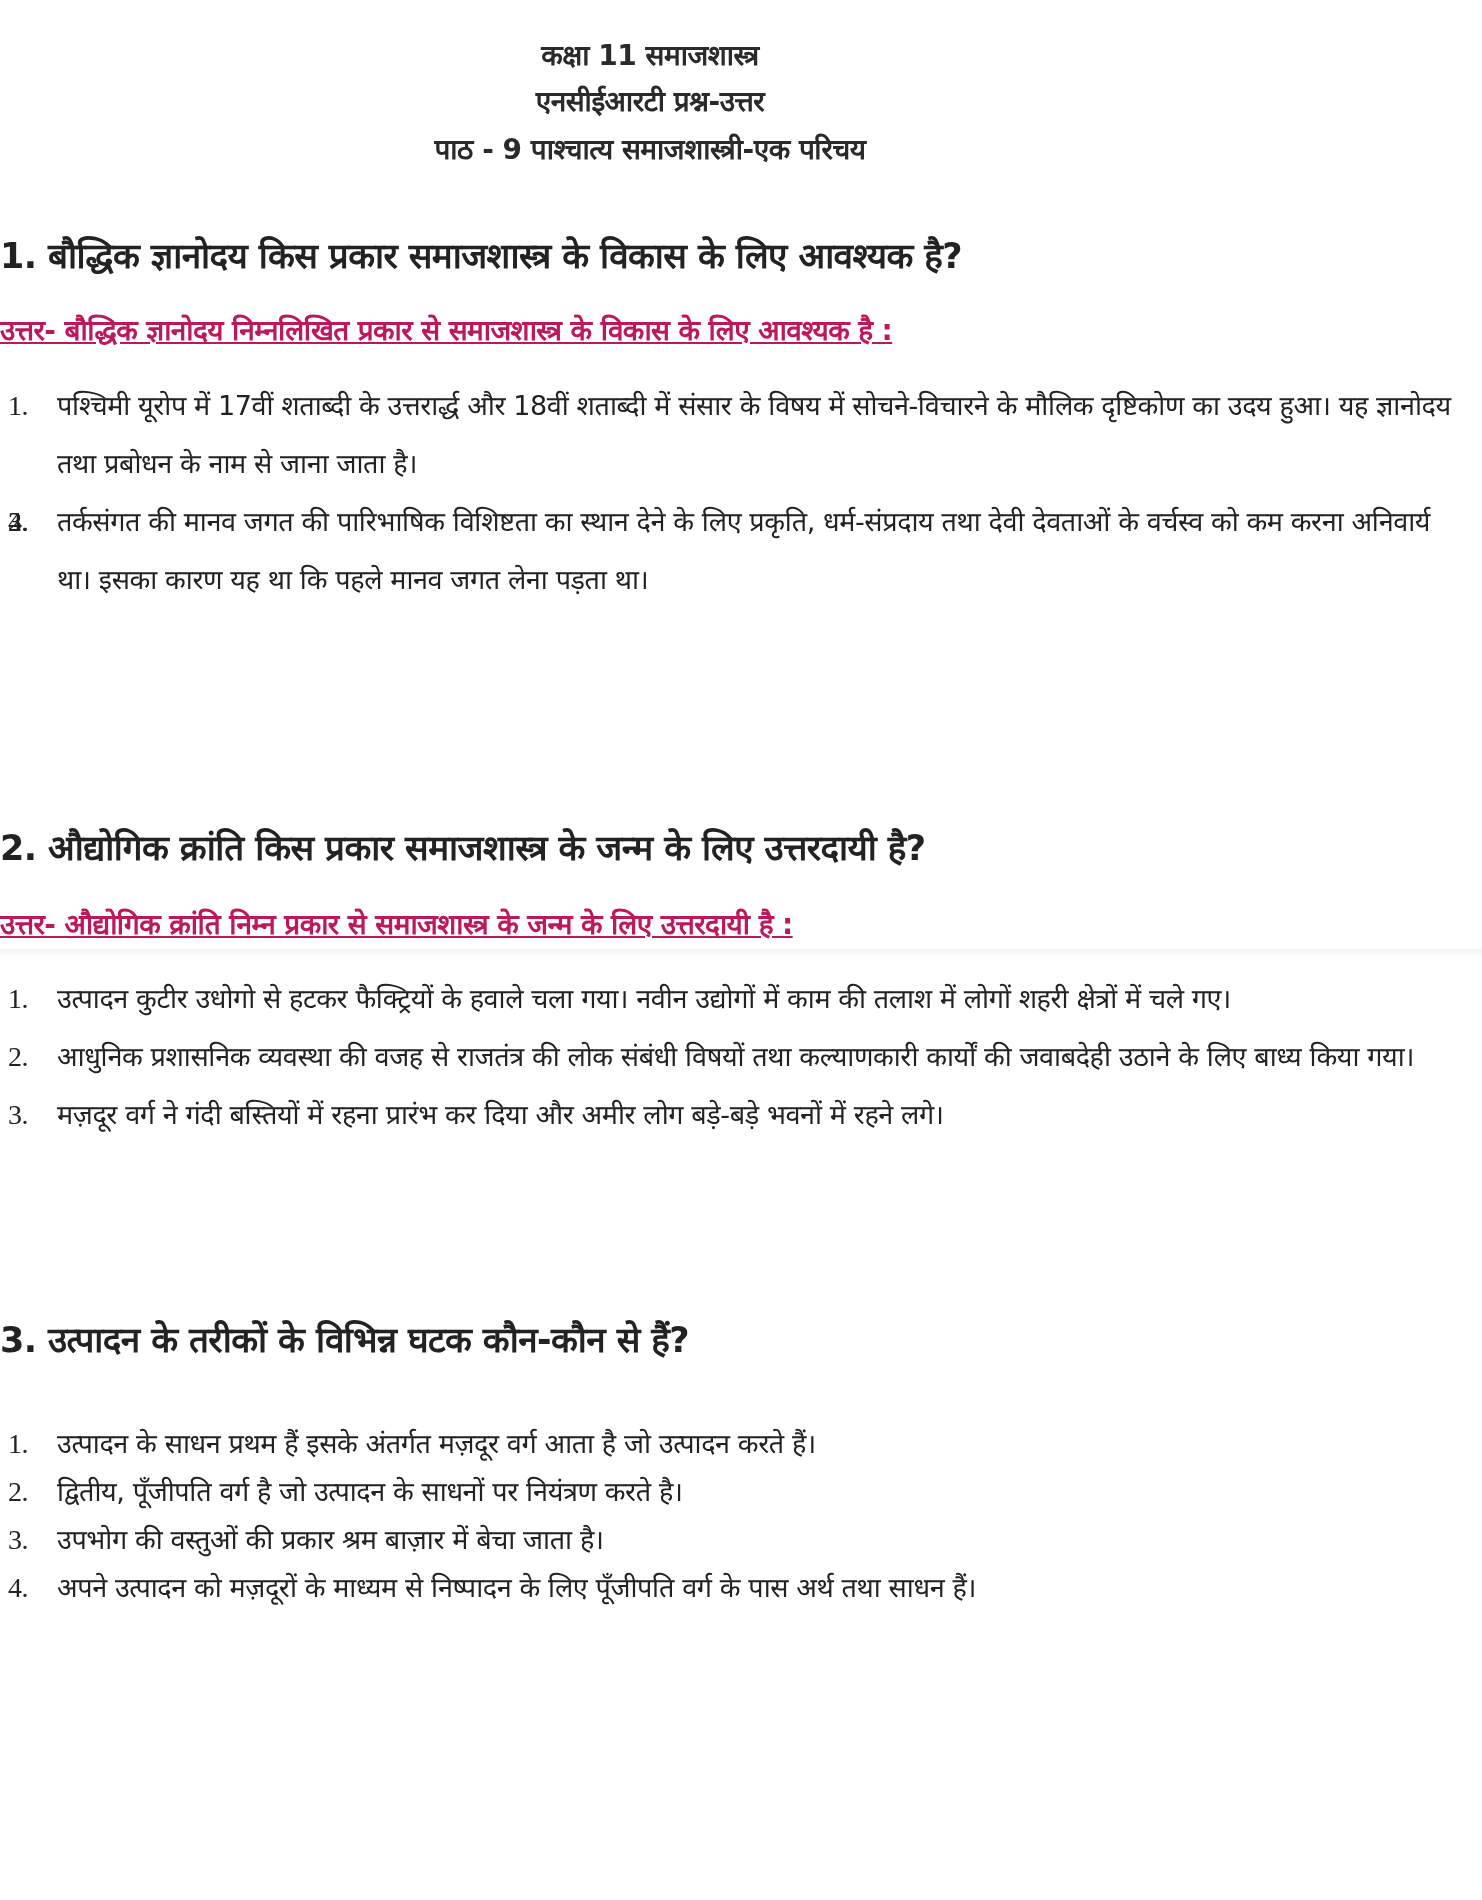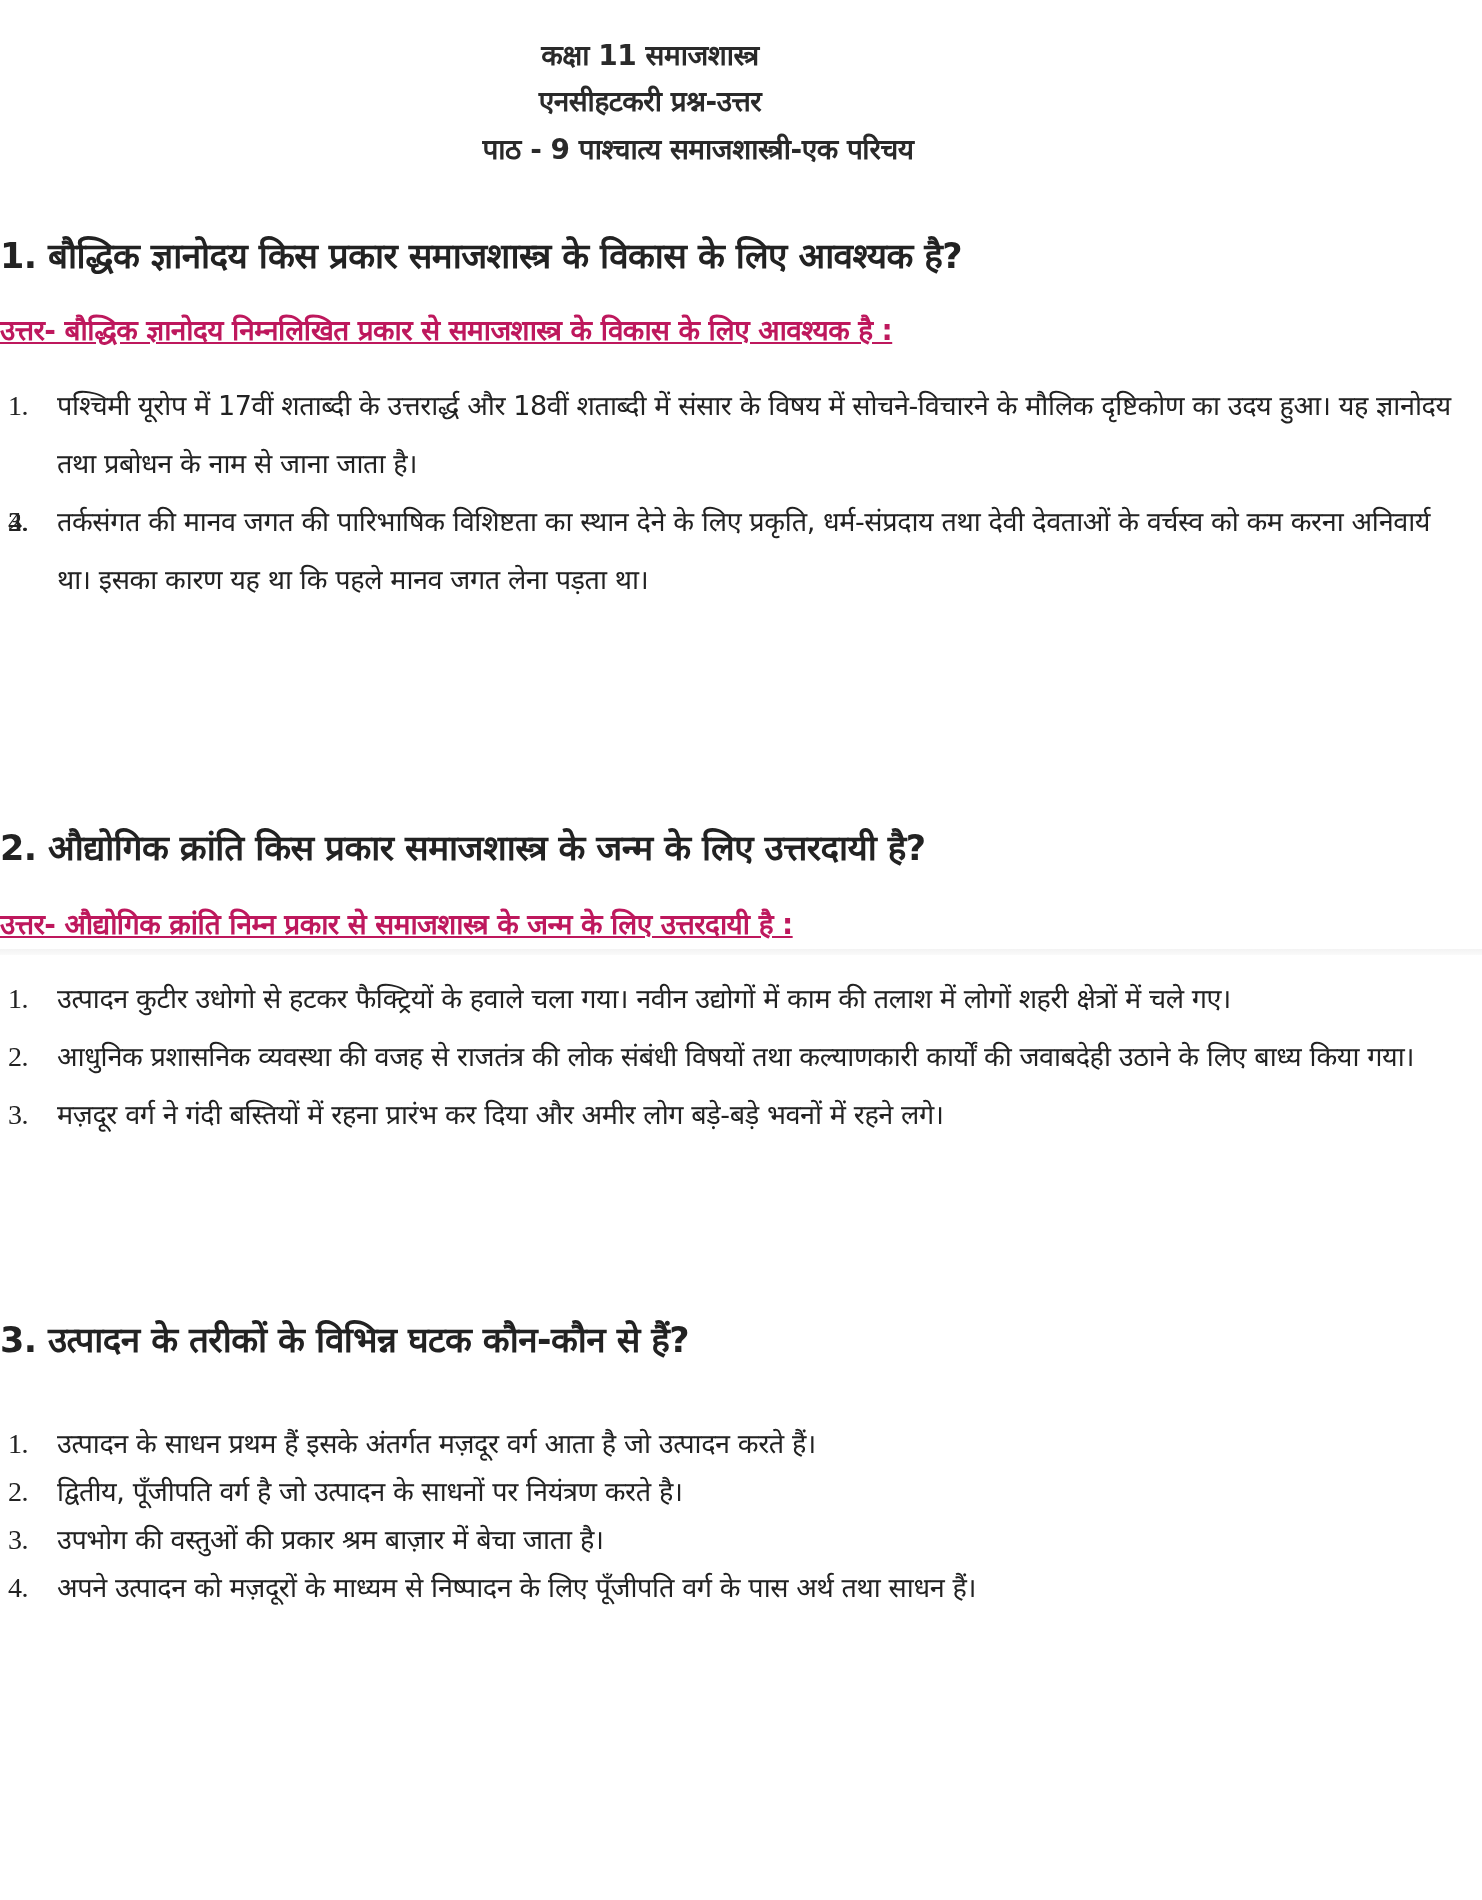"एनसीहटकरी प्रश्न-उत्तर" div.header-line { text: एनसीहटकरी -> एनसीईआरटी }
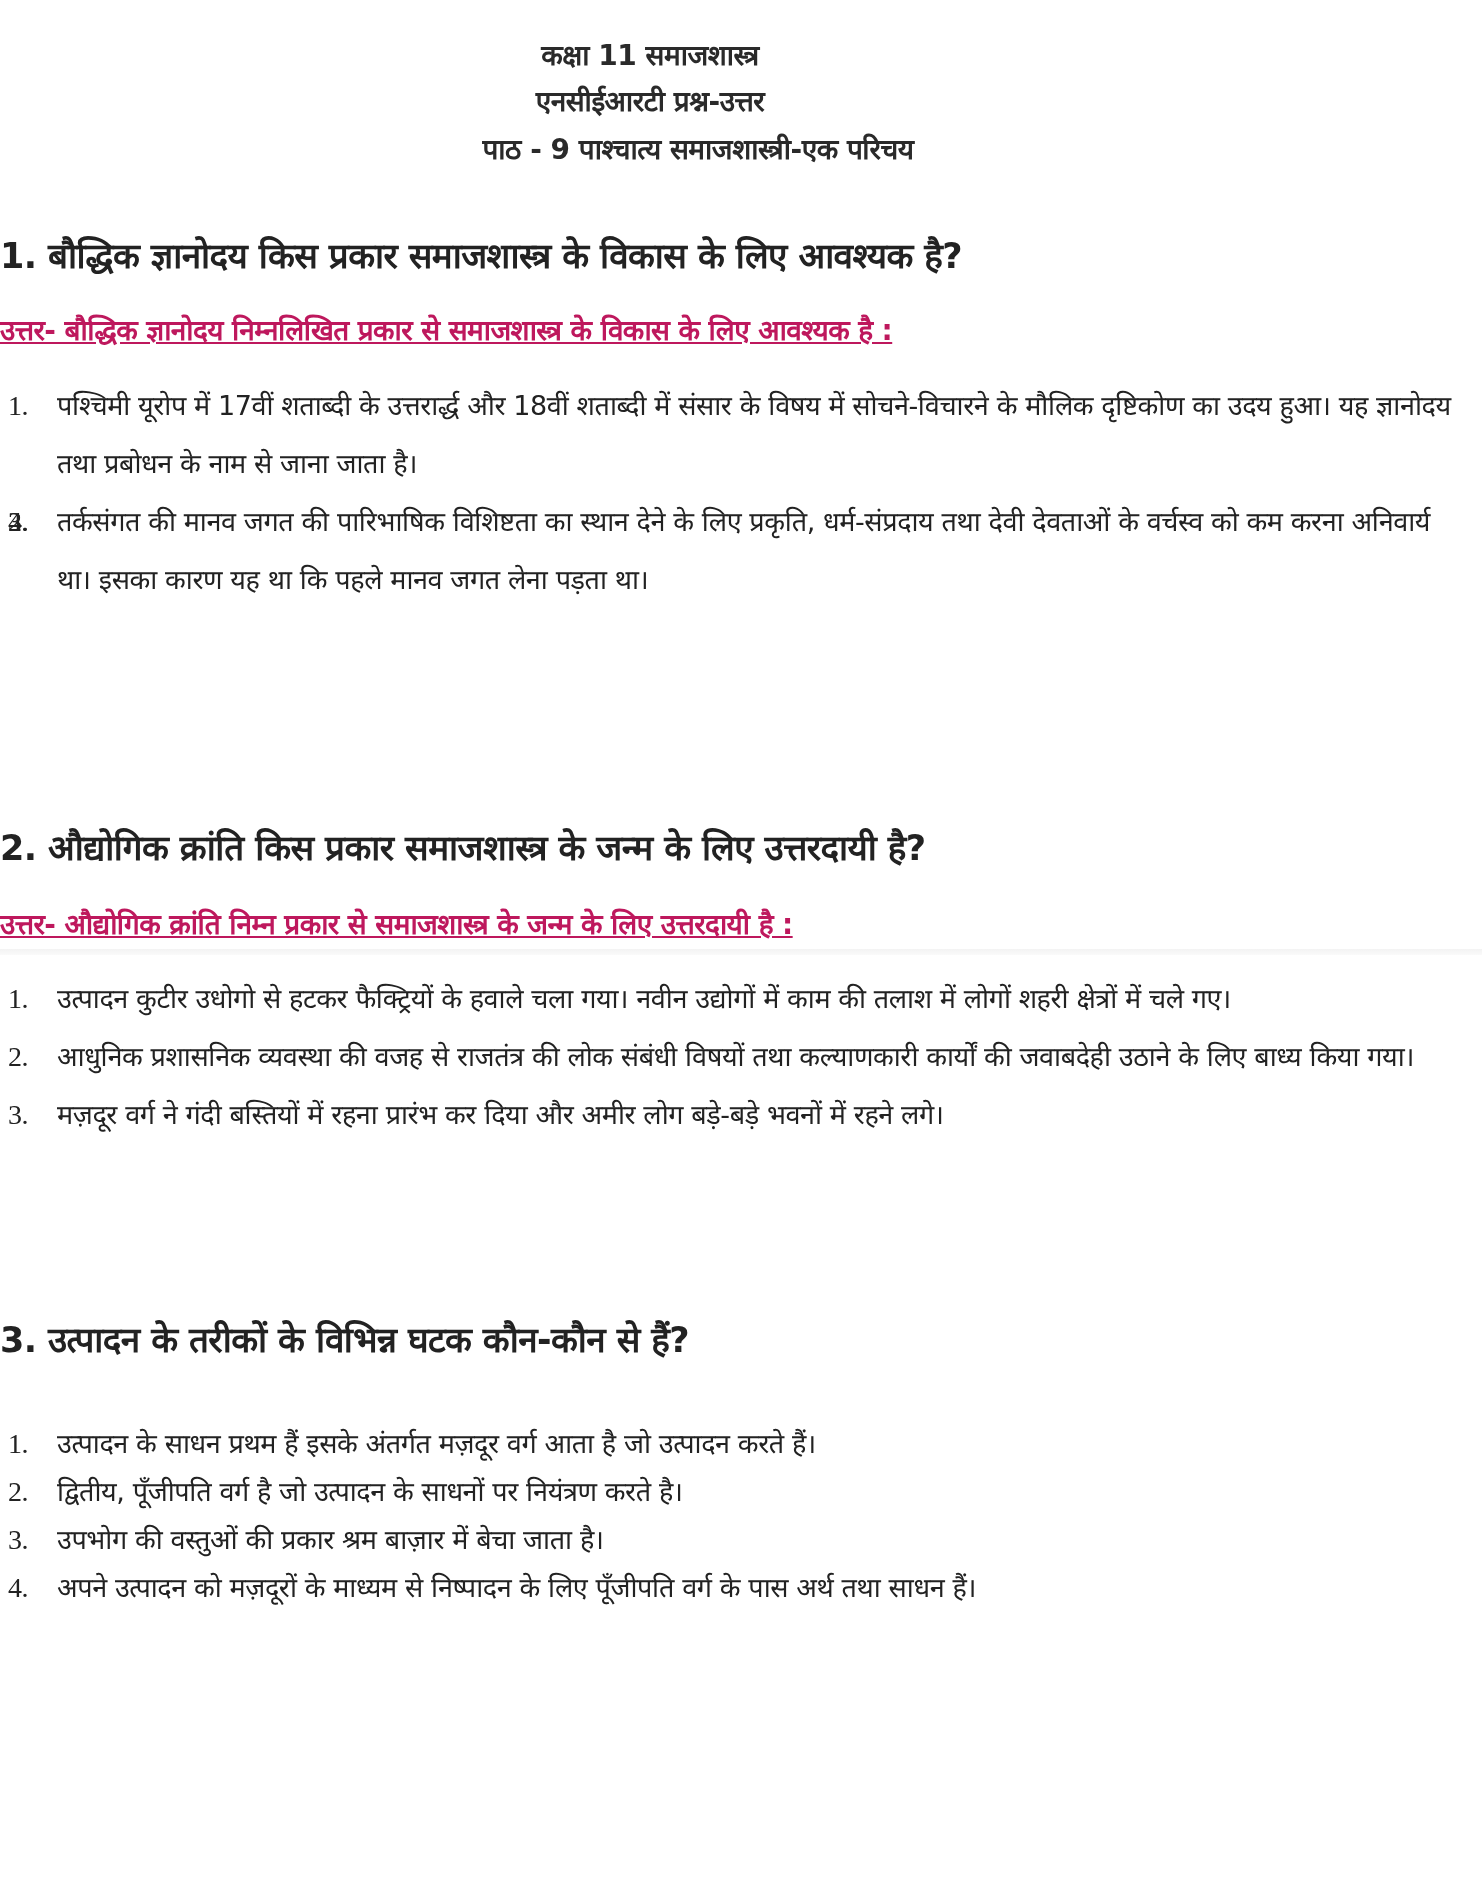"पाठ - 9 पाश्चात्य समाजशास्त्री-एक" div.header-line { padding-left: 48px -> none }
